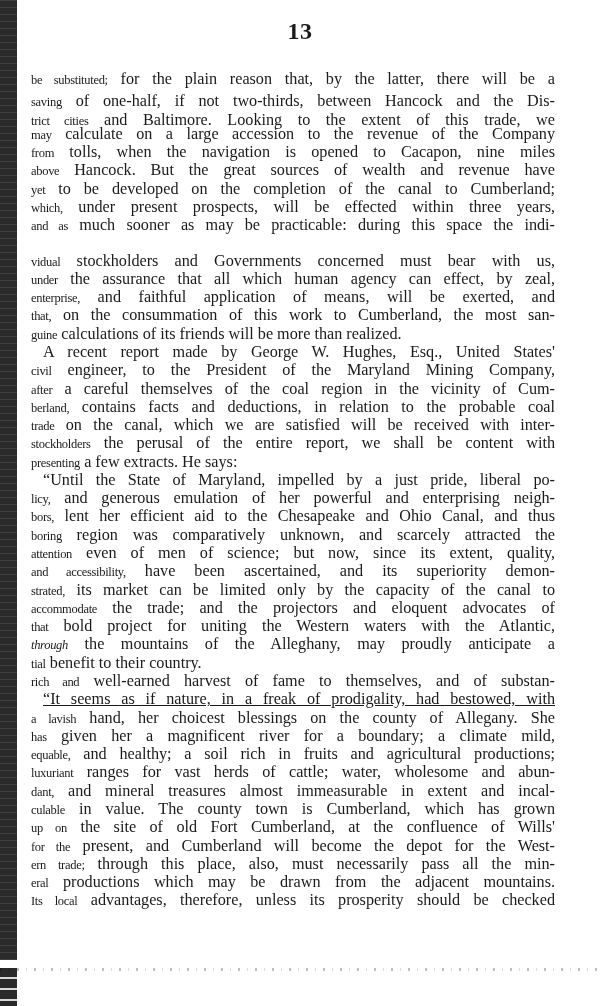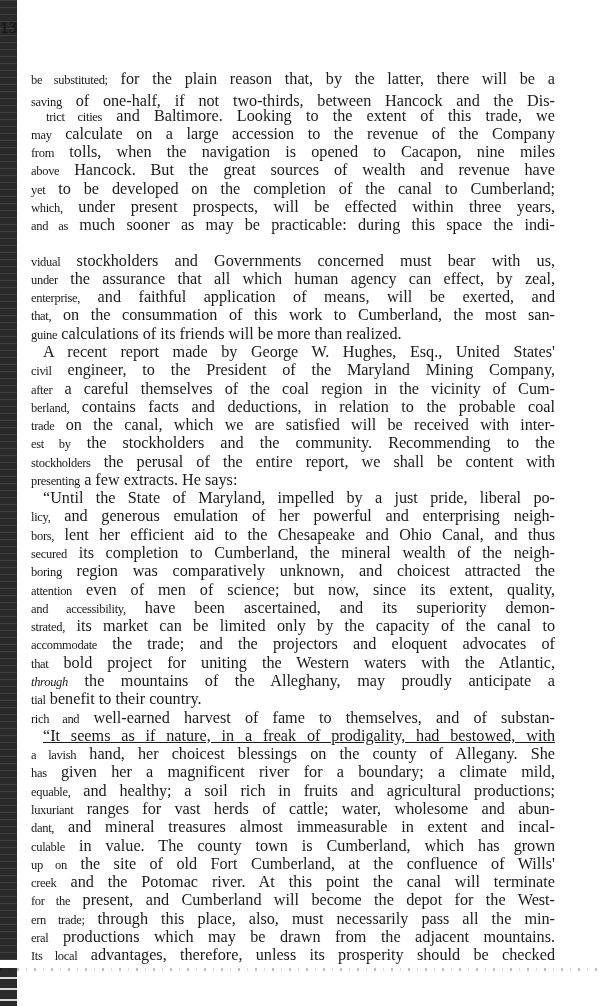"13" .page-number { font-size: 17px -> 24px; text-align: left -> center }
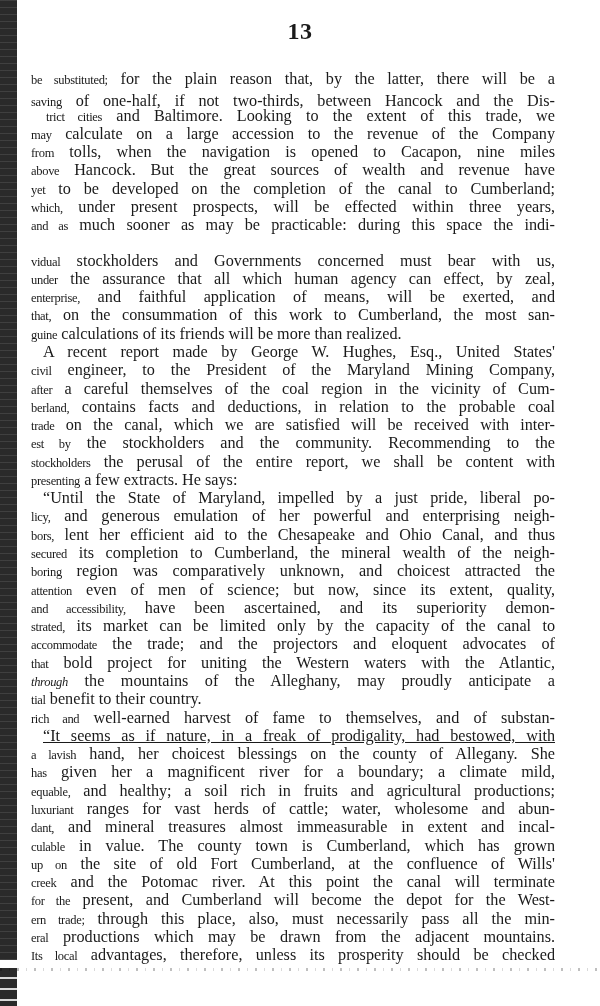"trict cities and Baltimore. Looking" div.line { line-height: 19px -> 27px; margin-left: 15px -> none }
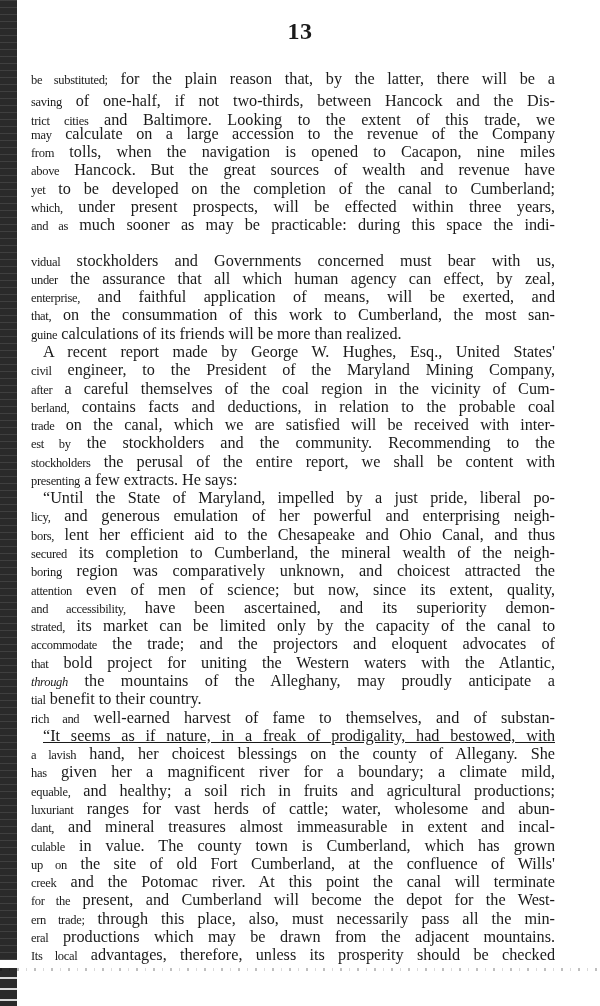"est by the stockholders and" div.line { html: <div><span>est by</span><span> the stockholders and the community. Recommending to the</span></div> -> none }
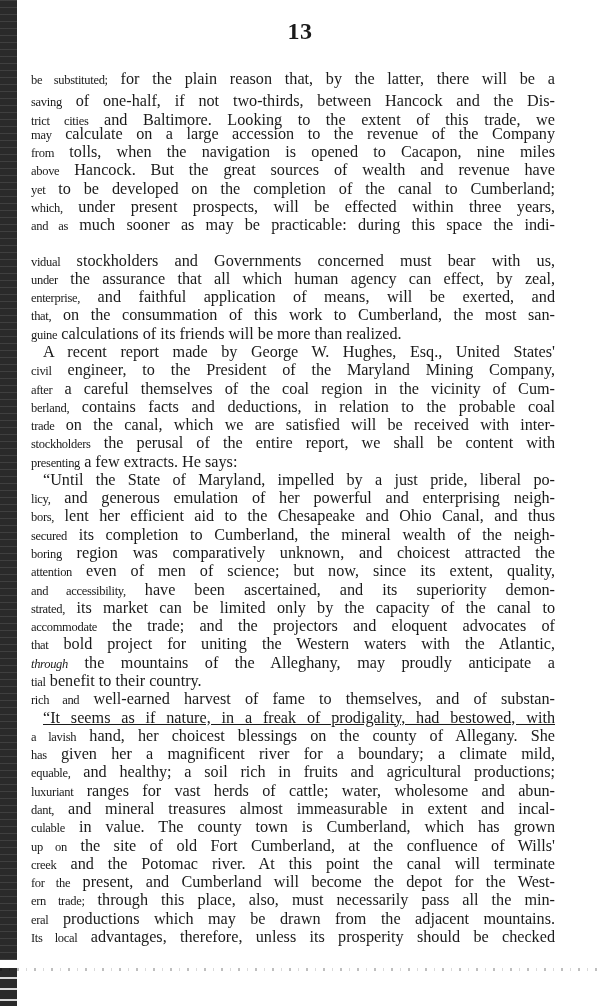"secured its completion to Cumberland," div.line { html: <div><span>secured</span><span> its completion to Cumberland, the mineral wealth of the neigh-</span></div> -> none }
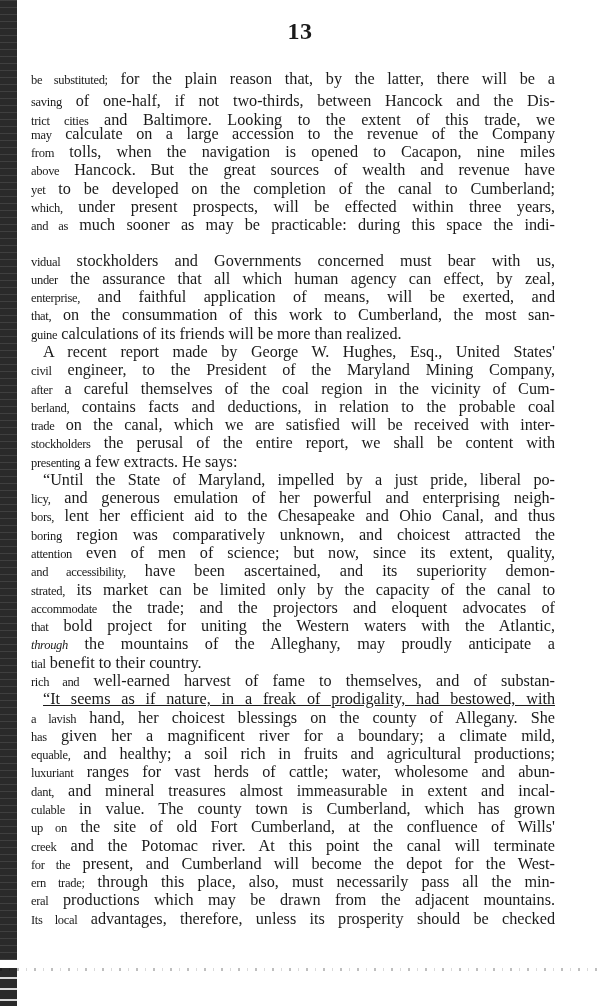"region was comparatively unknown, and" span { text: choicest -> scarcely }
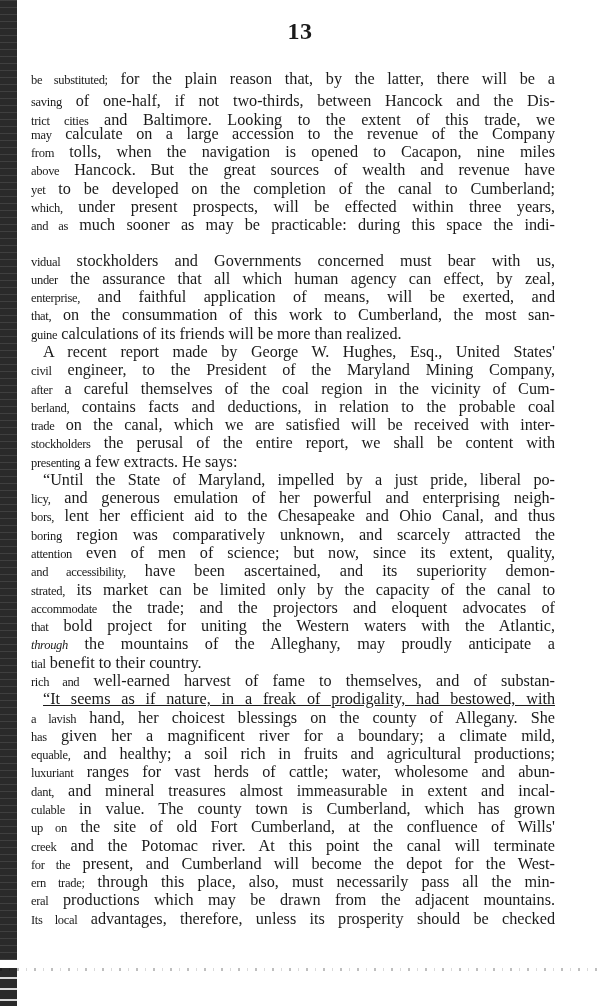"creek and the Potomac river." div.line { html: <div><span>creek</span><span> and the Potomac river. At this point the canal will terminate</span></div> -> none }
